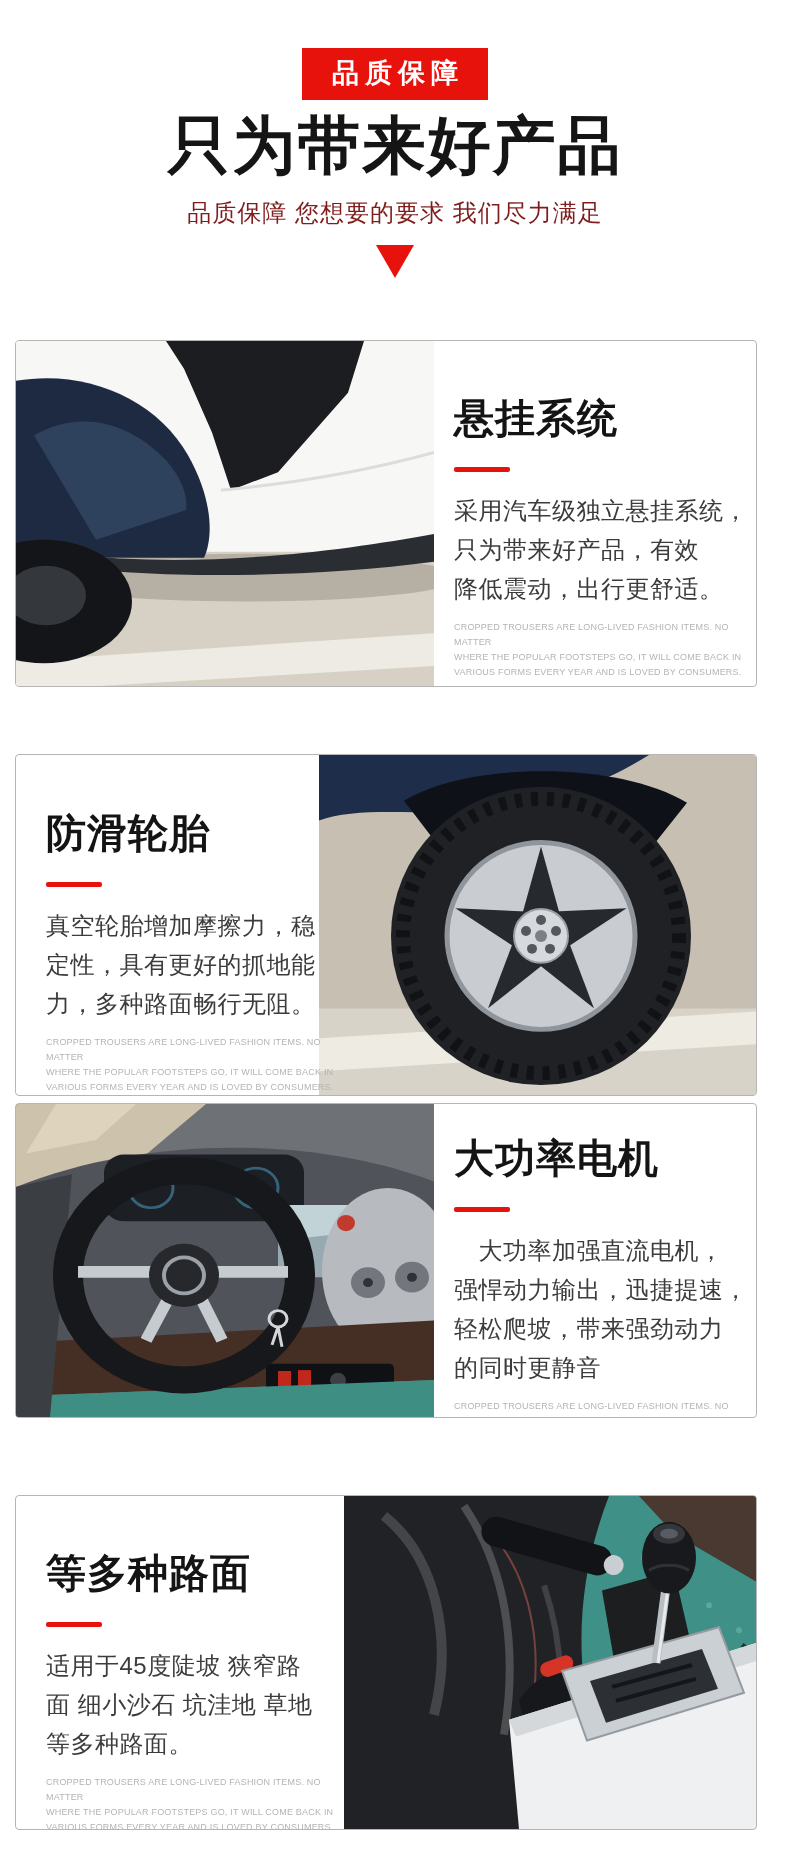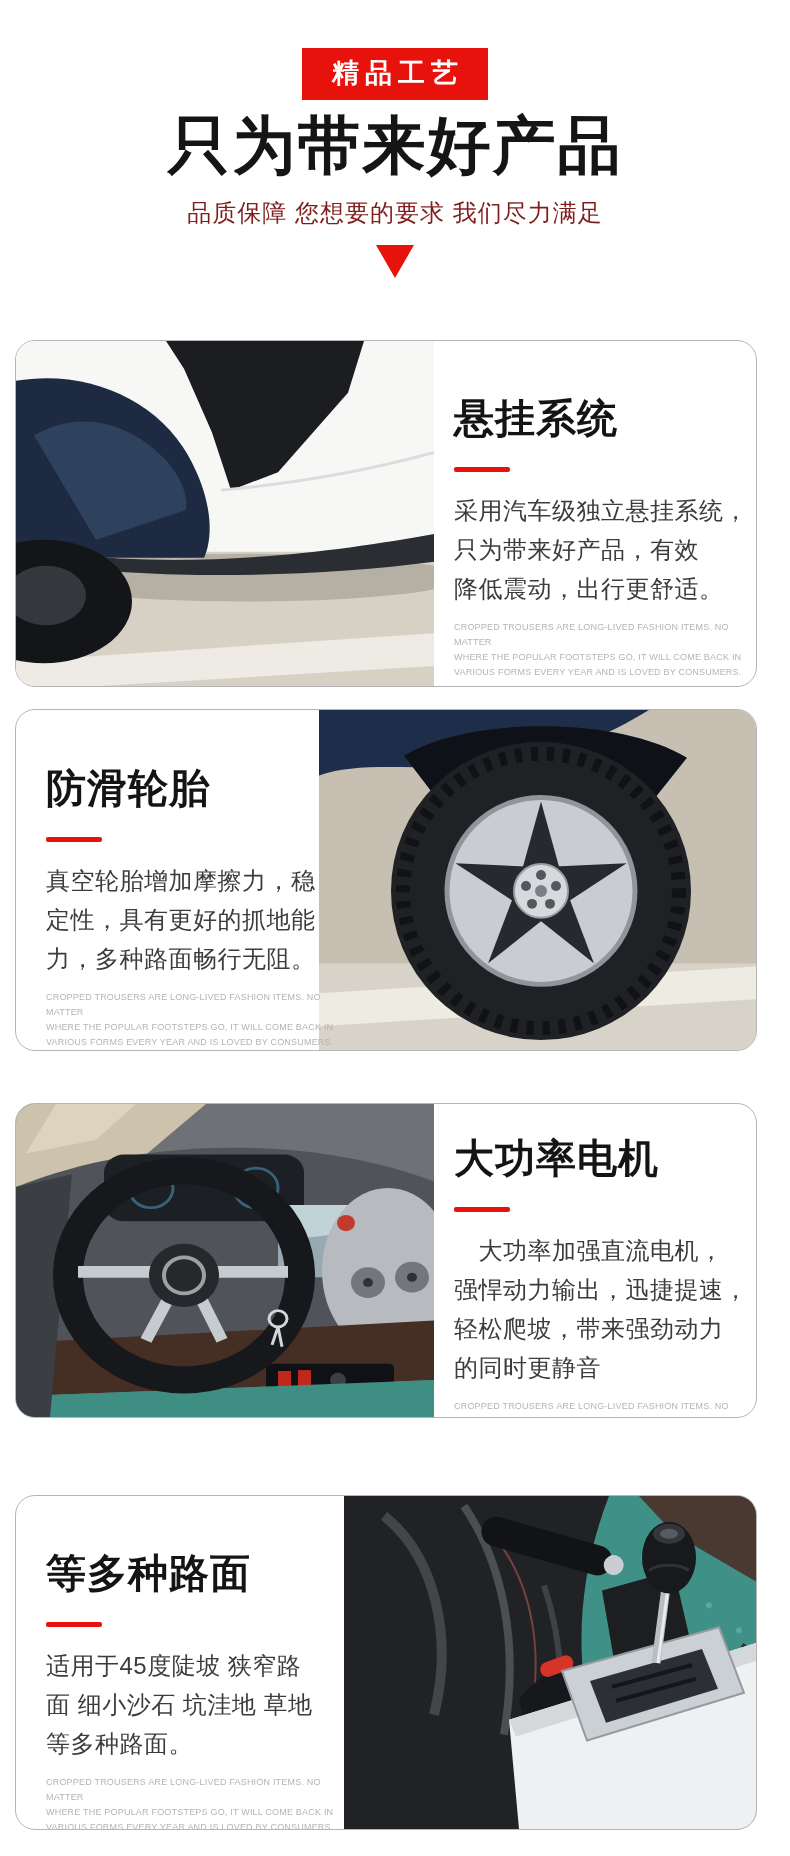"精品工艺" div.badge { text: 精品工艺 -> 品质保障 }
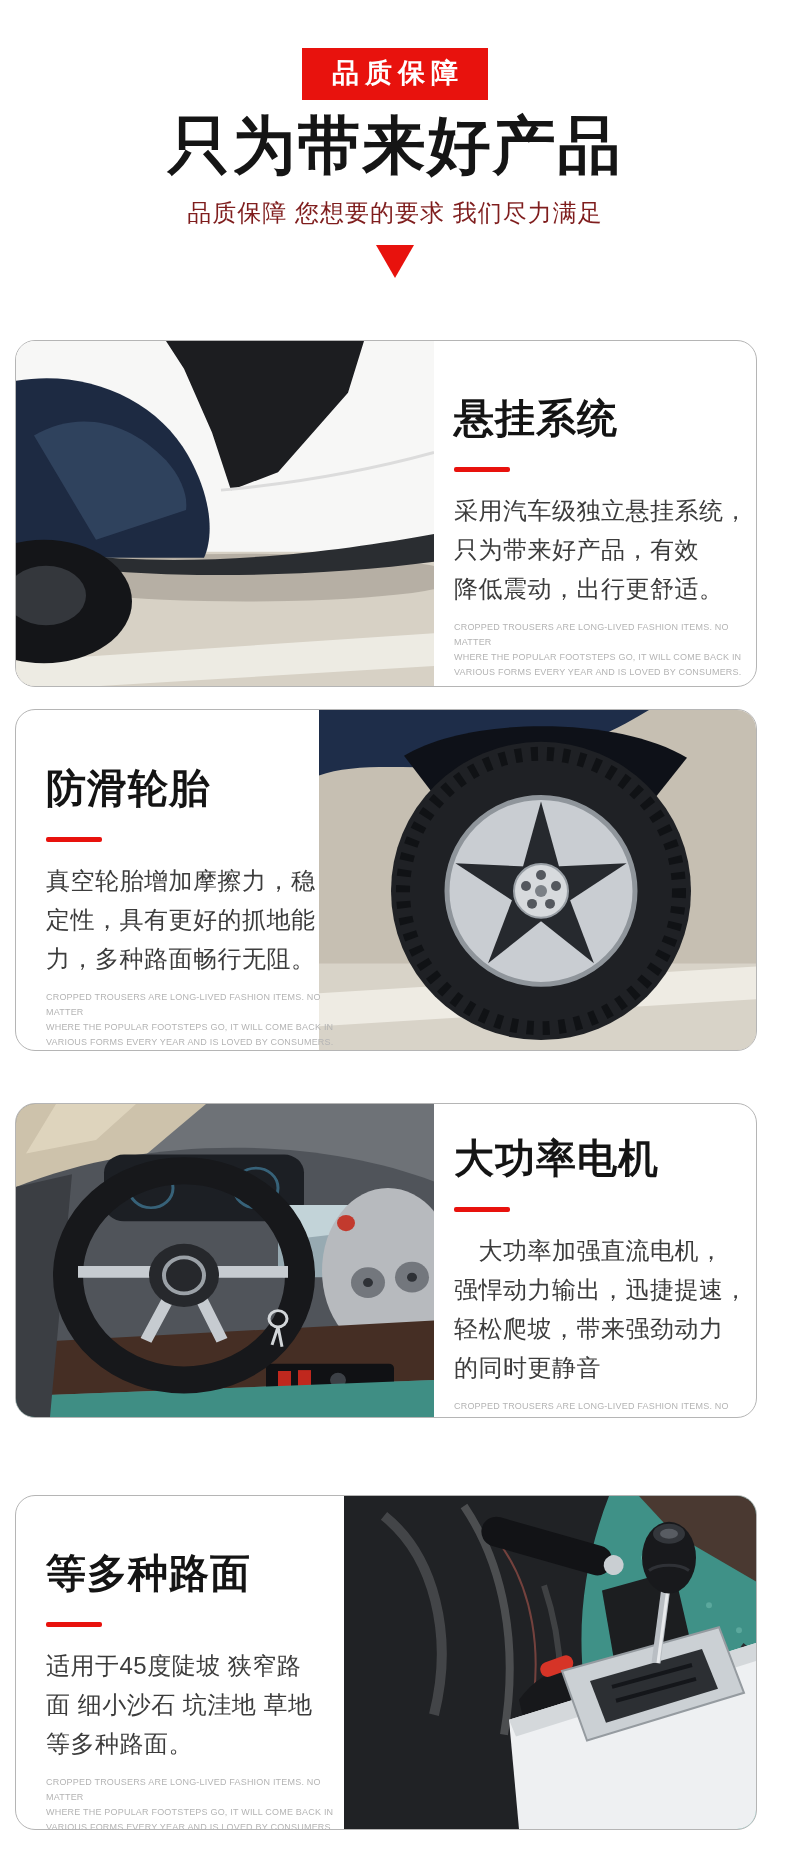"悬挂系统" .card { border-radius: 20px -> 4px }
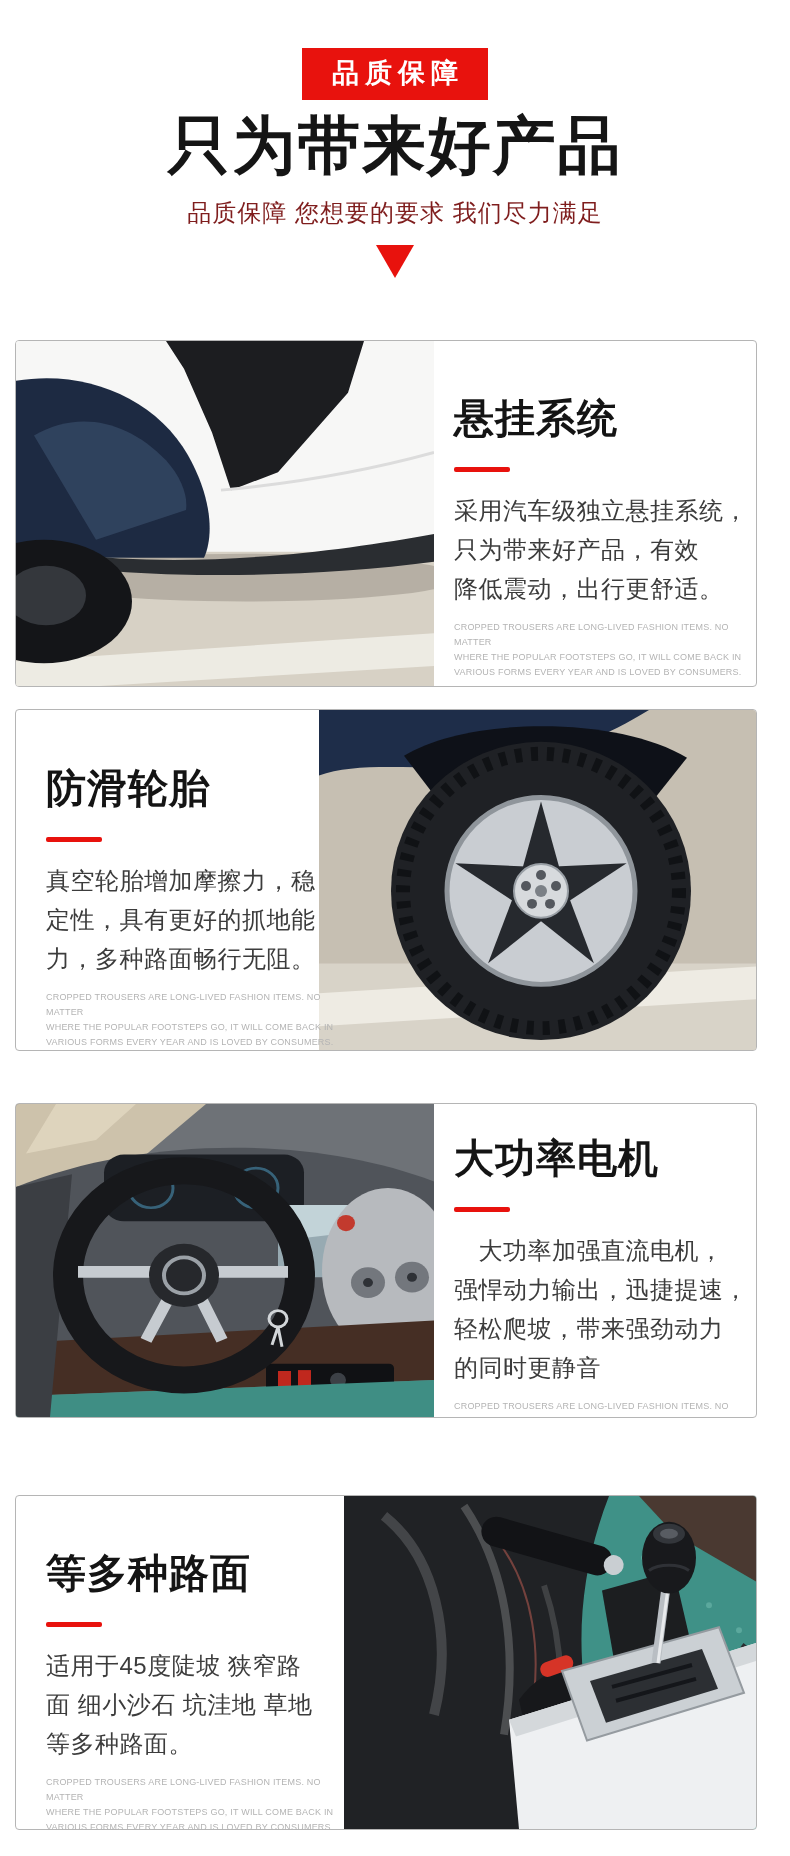"防滑轮胎" .card2 { top: 709px -> 754px }
